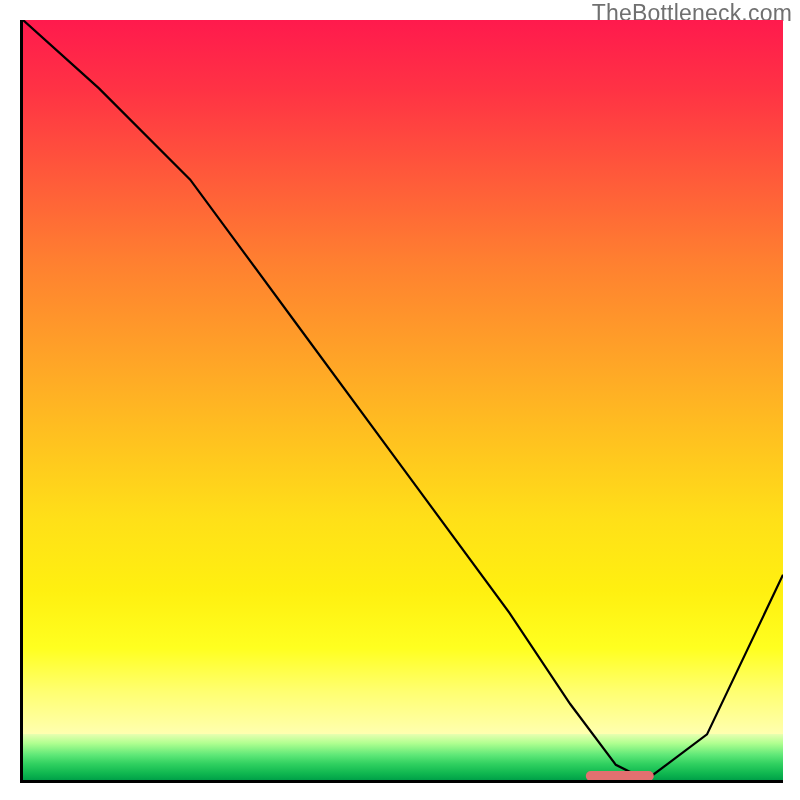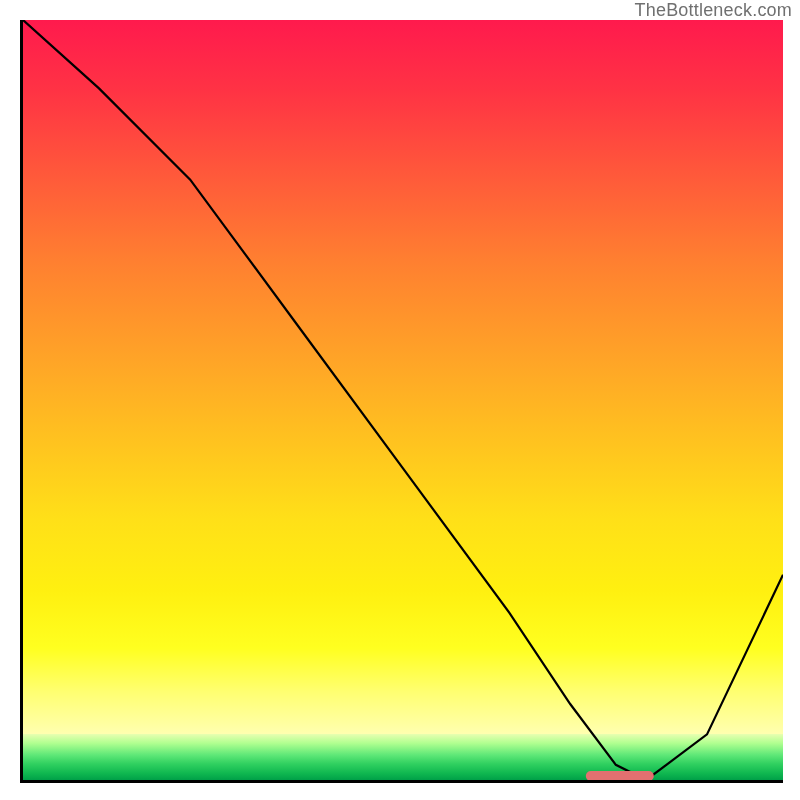"TheBottleneck.com" .watermark { font-size: 18px -> 23px }
